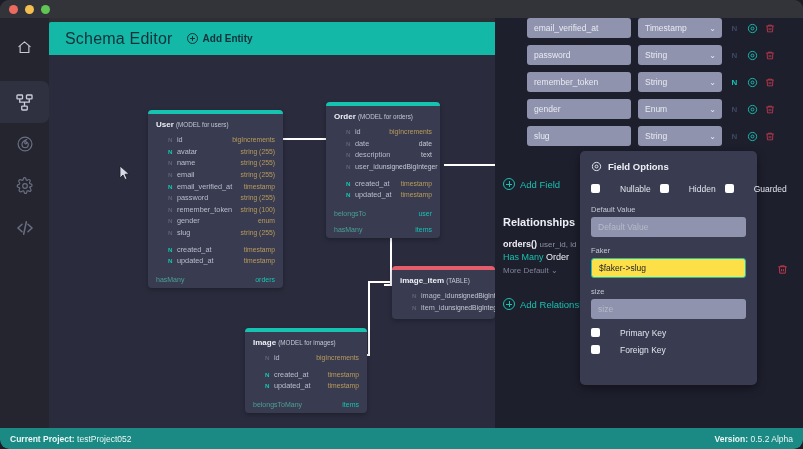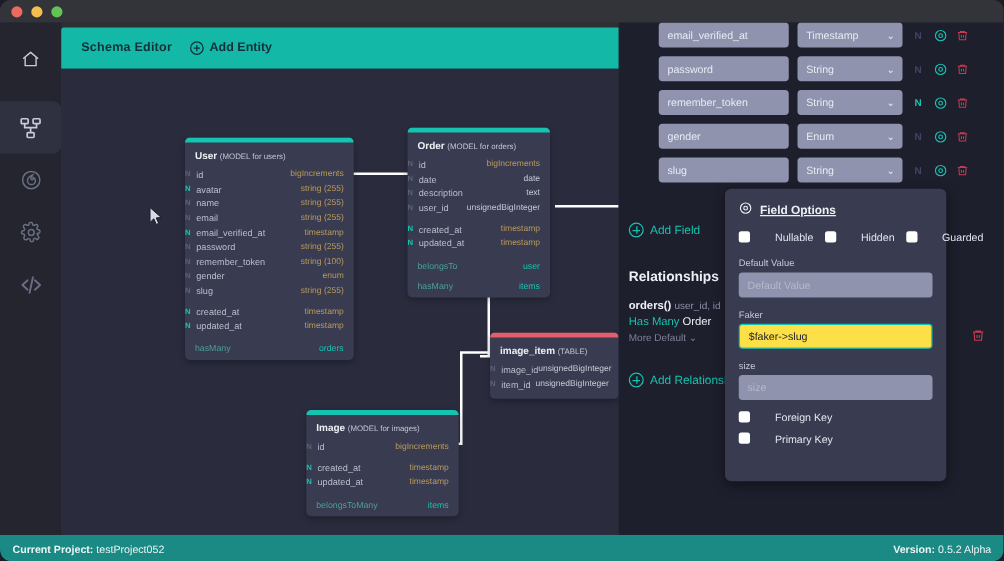"Schema Editor" .header-title { font-size: 10px -> 16px; font-weight: bold -> normal }
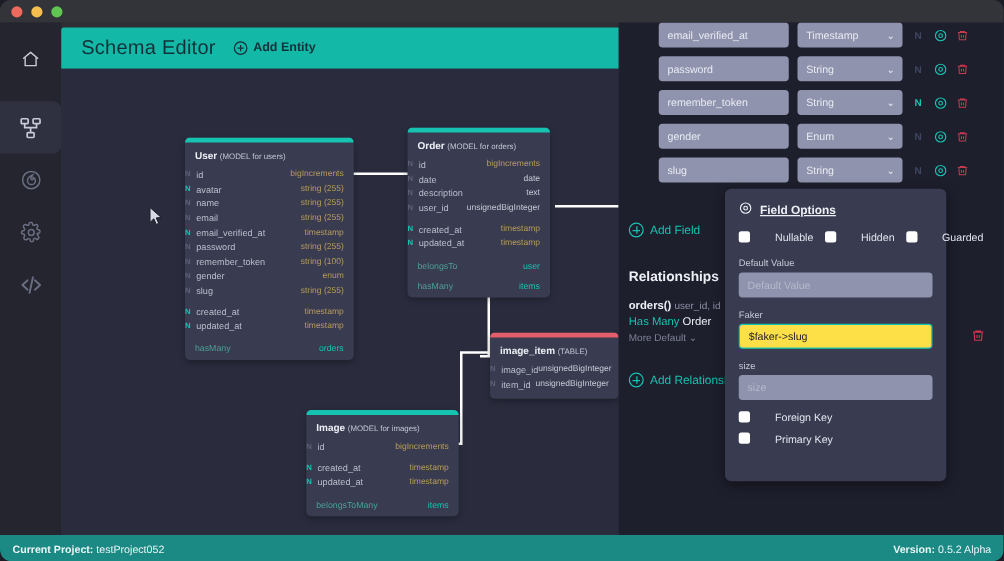"id" .rows { padding: 0 8px 0 0 -> 0 8px 0 20px }
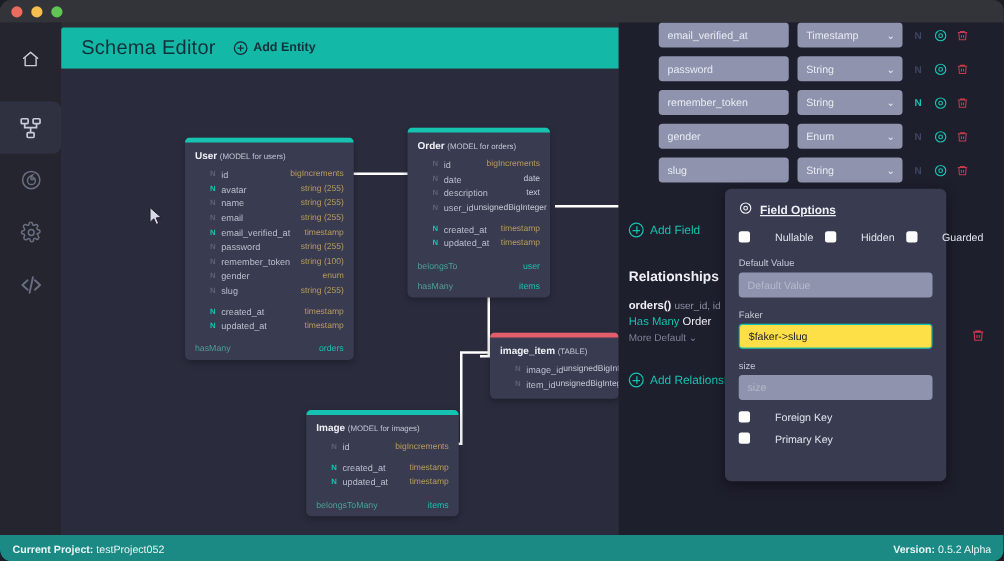"Field Options" .fo-head { align-items: center -> flex-start; text-decoration: underline -> none }
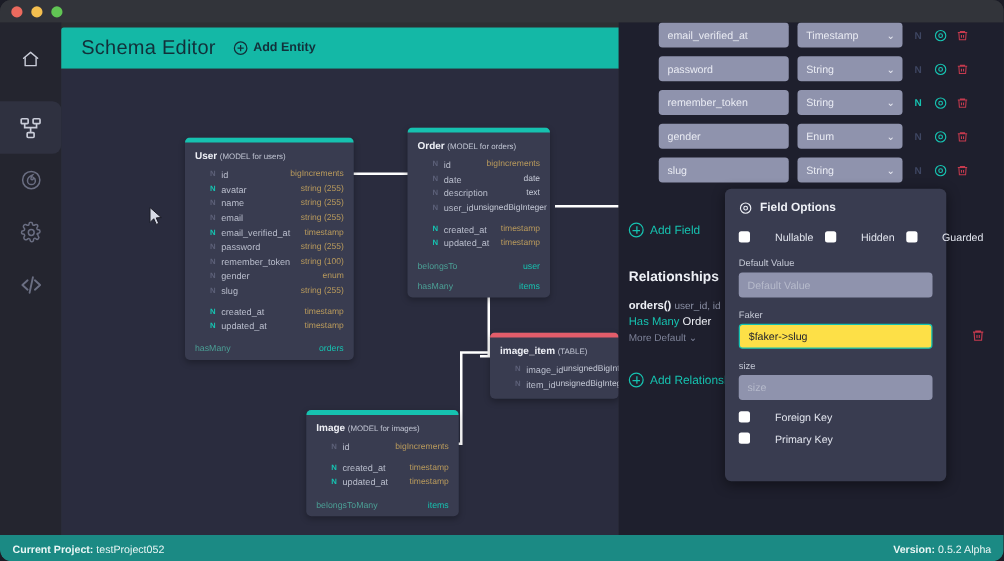"Foreign Key" label.chk { order: before "Primary Key" -> after "Primary Key" }
